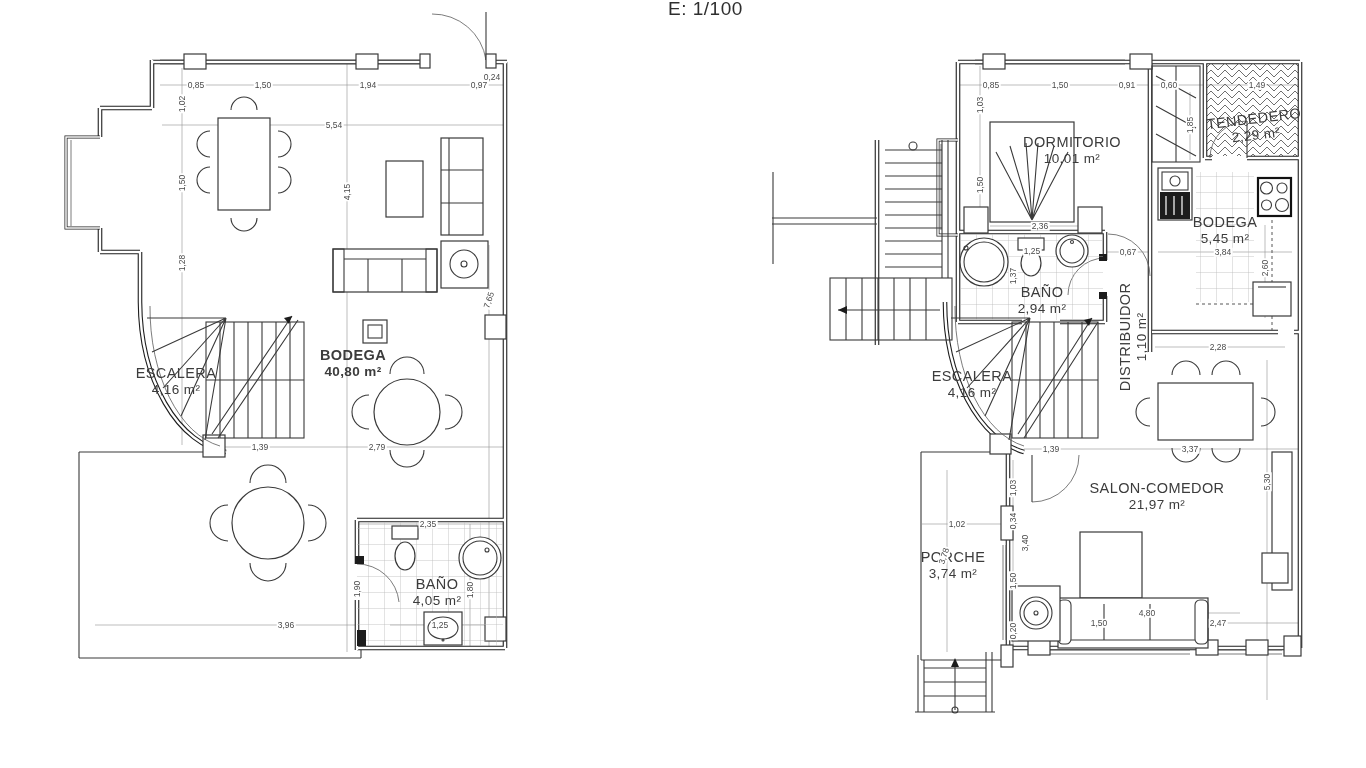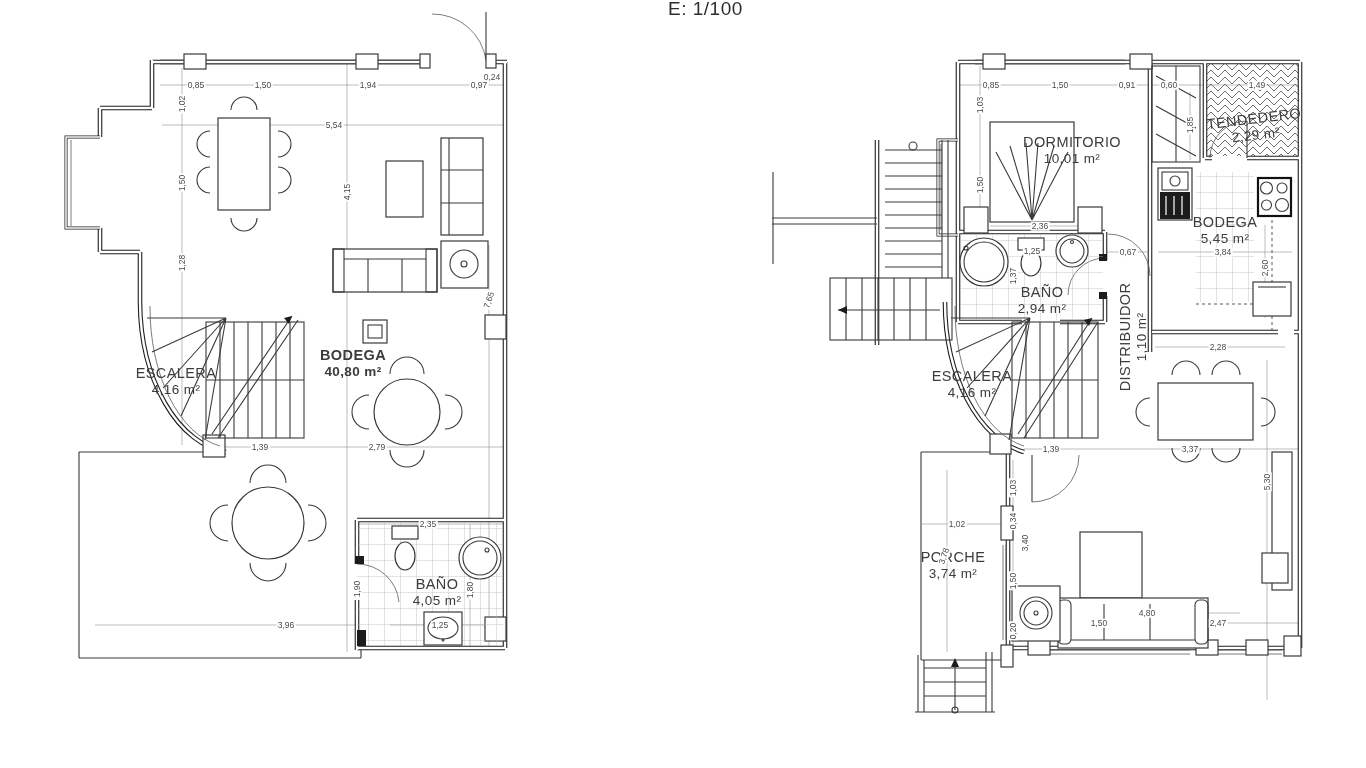"SALON-COMEDOR" div.room-label { html: none -> <div> <div>SALON-COMEDOR</div> <div>21,97 m²</div> </div> }
